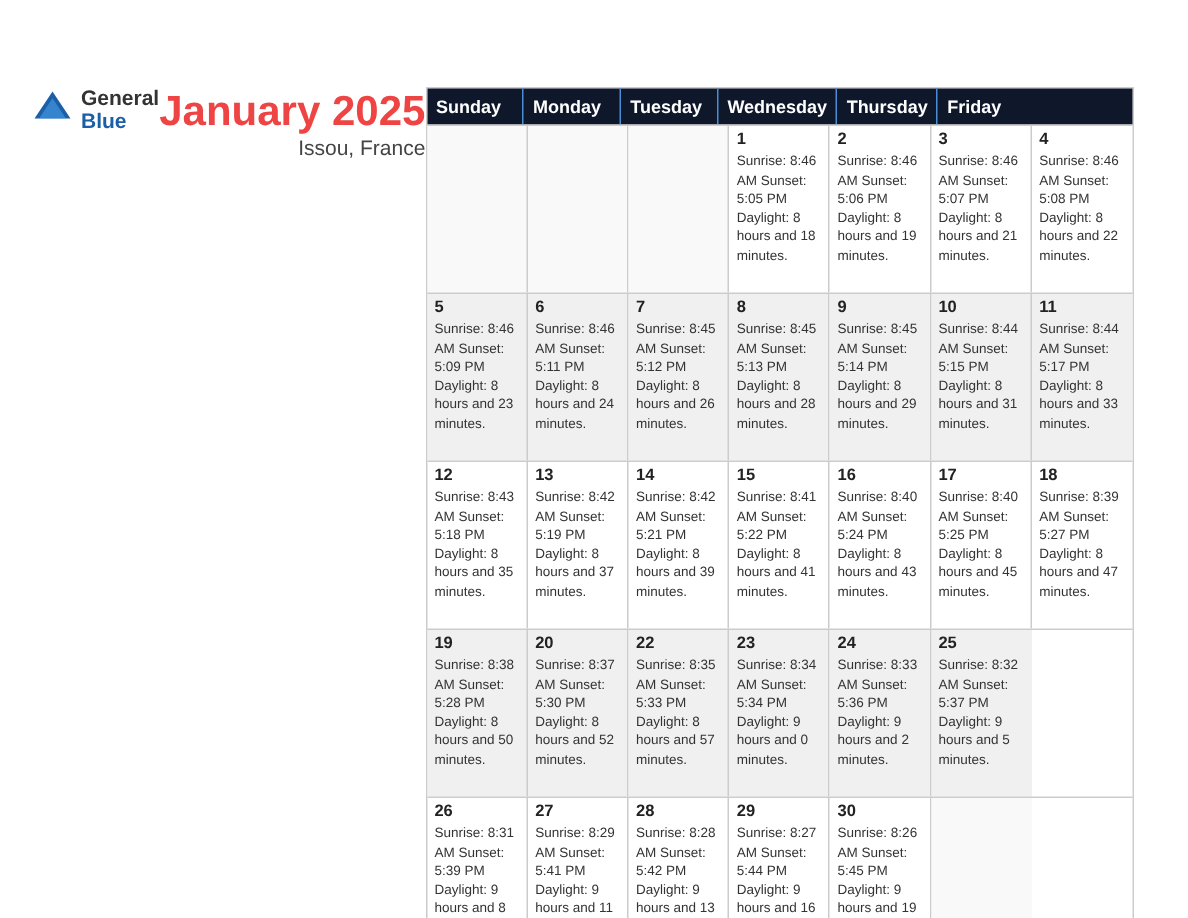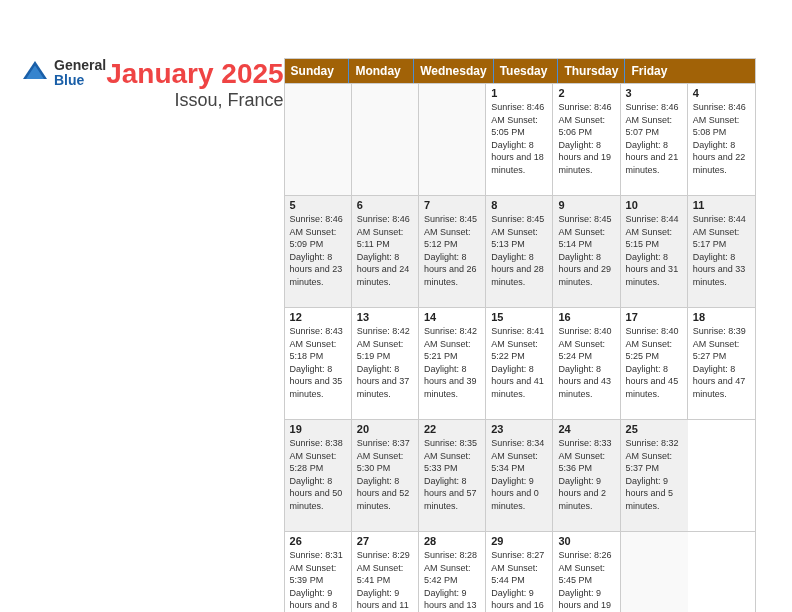"Sunday" .cal-header { background: #a16207 -> #0f172a }
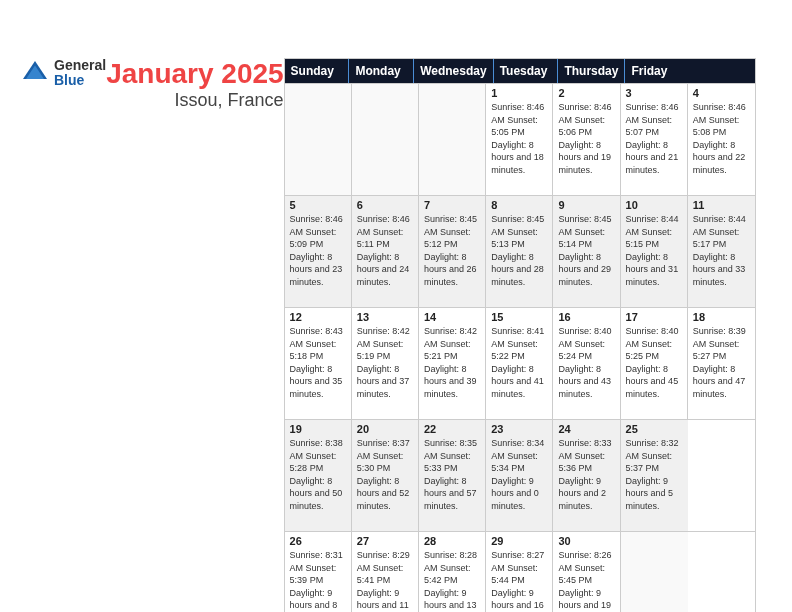"Wednesday" div.cal-header-cell { order: before "Tuesday" -> after "Tuesday" }
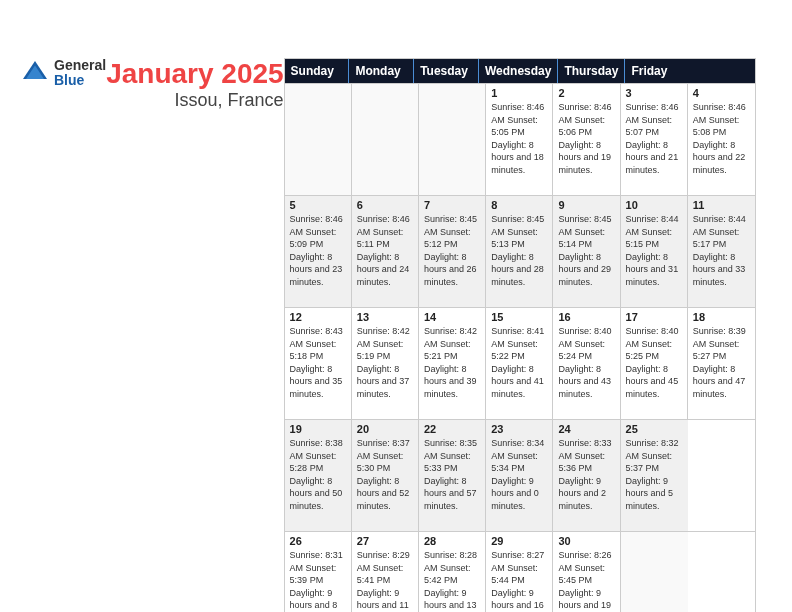"Issou, France" .title-block .location { font-size: 18px -> 14px }
